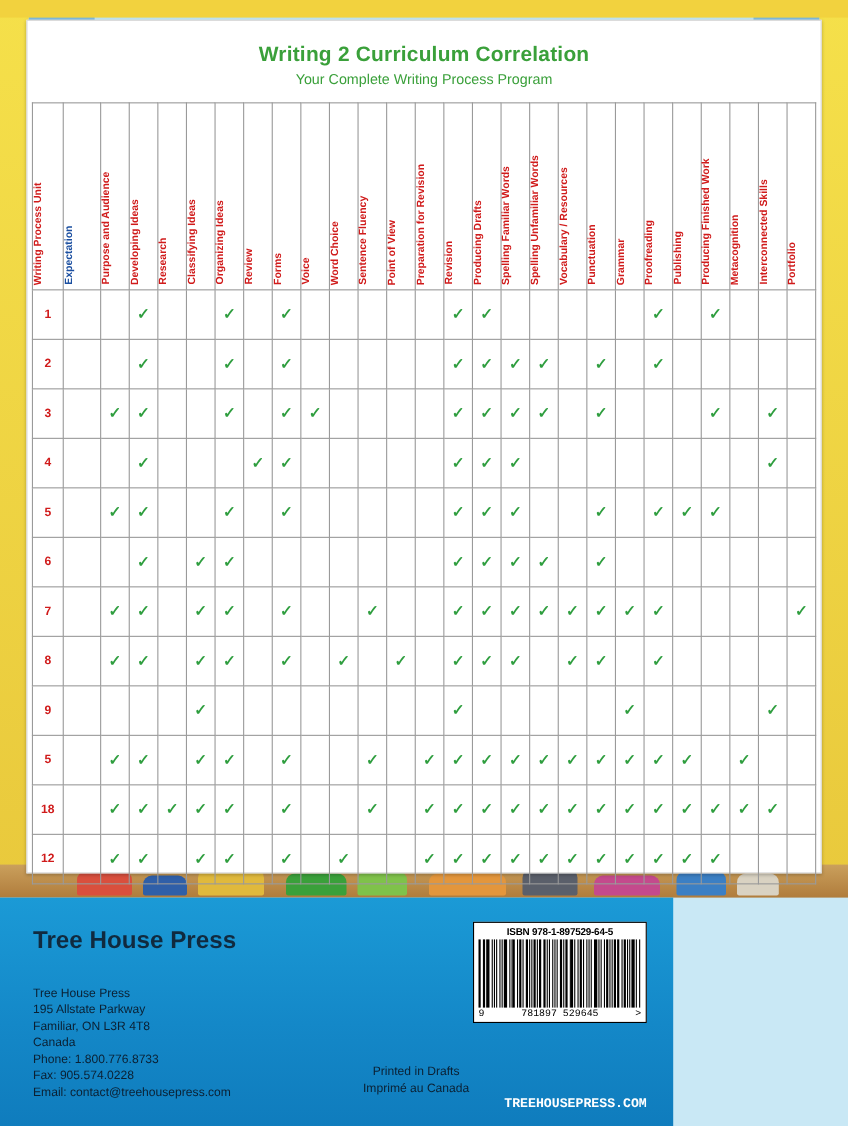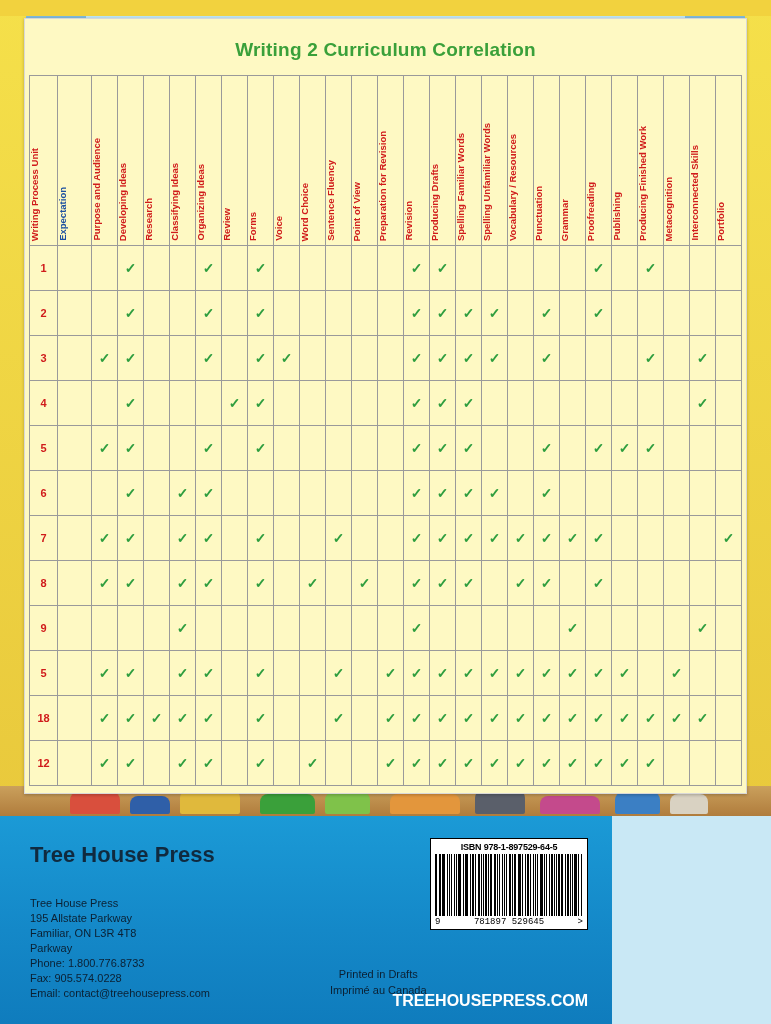"Writing 2 Curriculum Correlation" .sheet { background: #fef9c3 -> #ffffff }
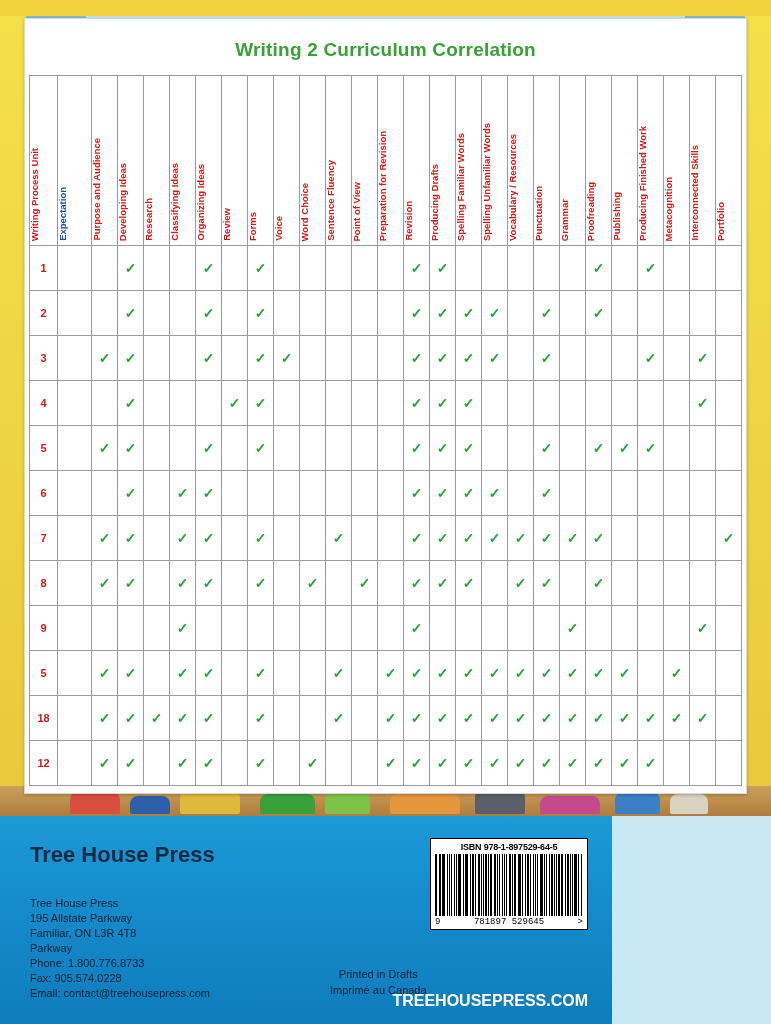"Your Complete Writing Process Program" div.subtitle { html: none -> <div>Your Complete Writing Process Program</div> }
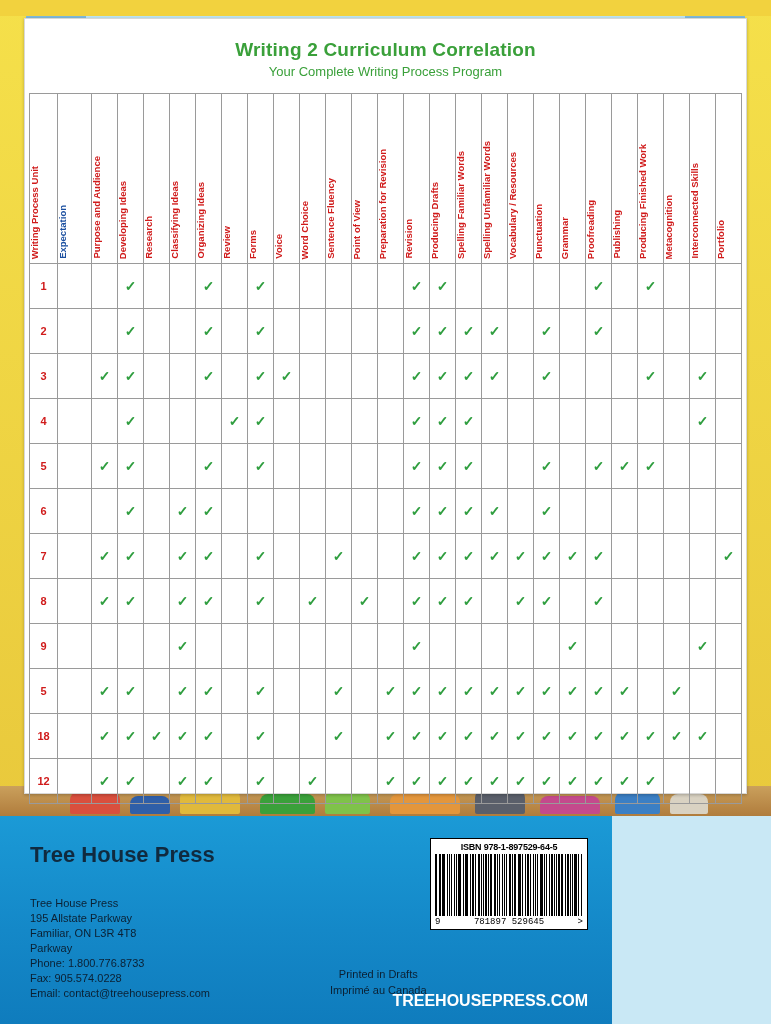"Parkway" div { text: Parkway -> Canada }
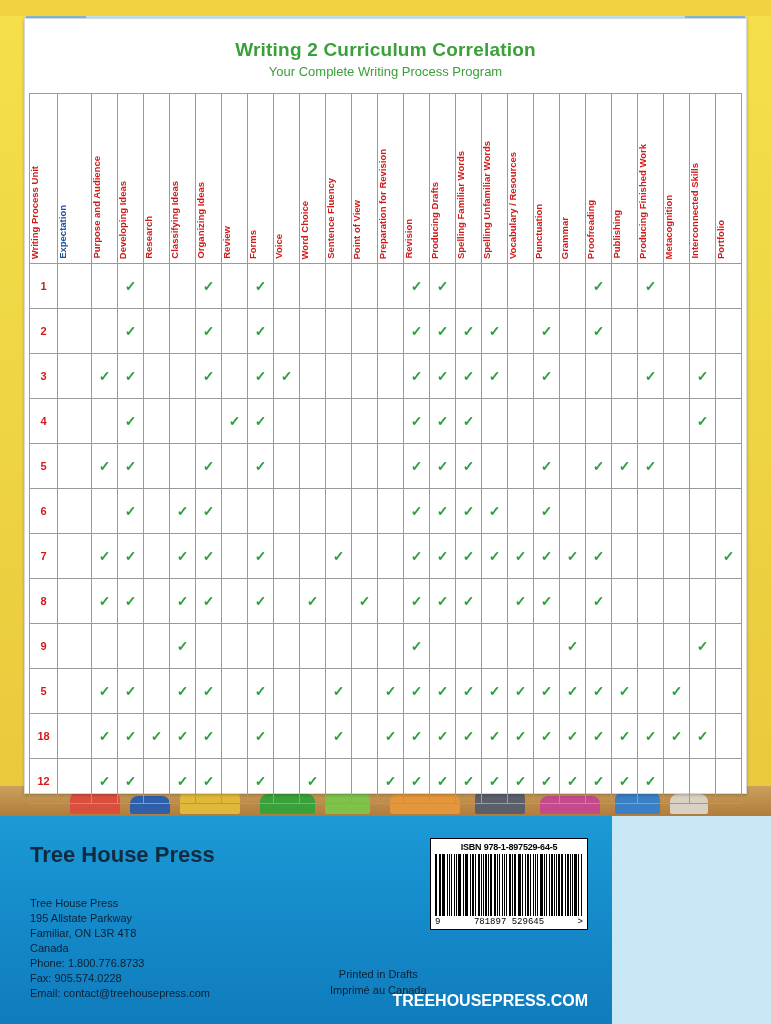"TREEHOUSEPRESS.COM" .site { font-family: none -> Liberation Mono, monospace; font-size: 16px -> 12px }
